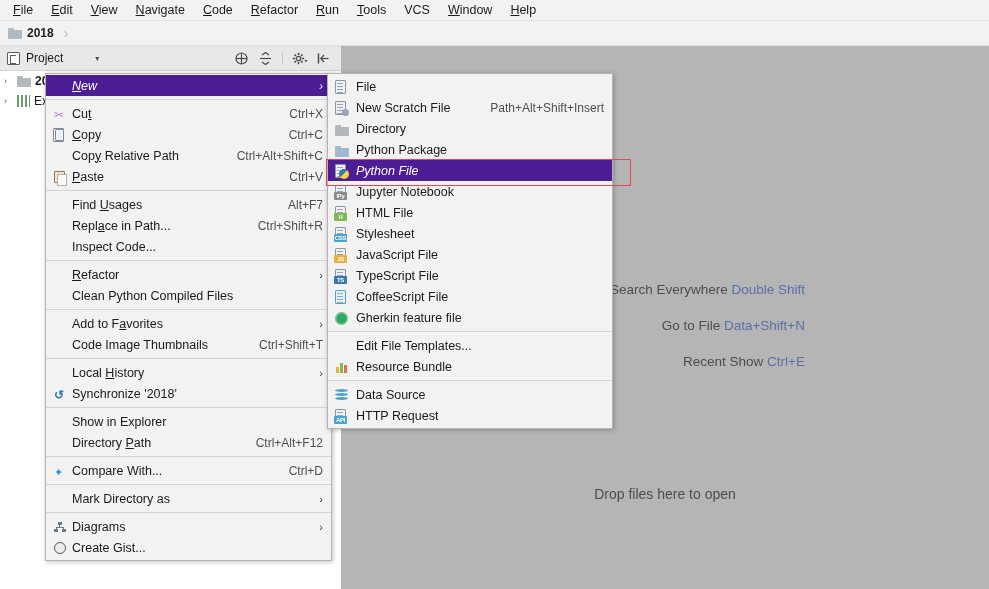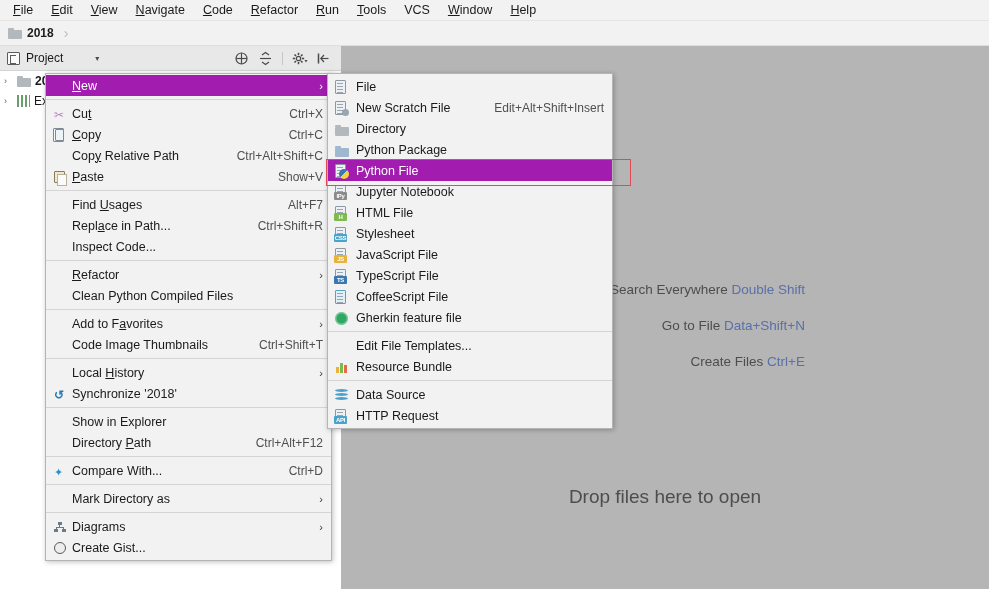"New" .mi.sel { background: #a21caf -> #4c1d95; font-style: none -> italic }
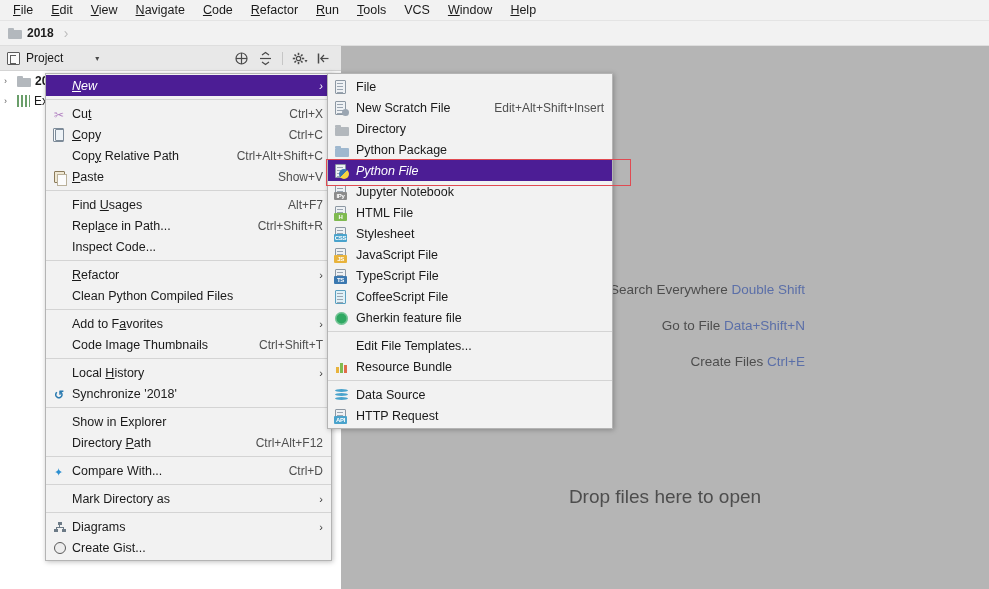"Edit+Alt+Shift+Insert" span.acc { text: Edit+Alt+Shift+Insert -> Path+Alt+Shift+Insert }
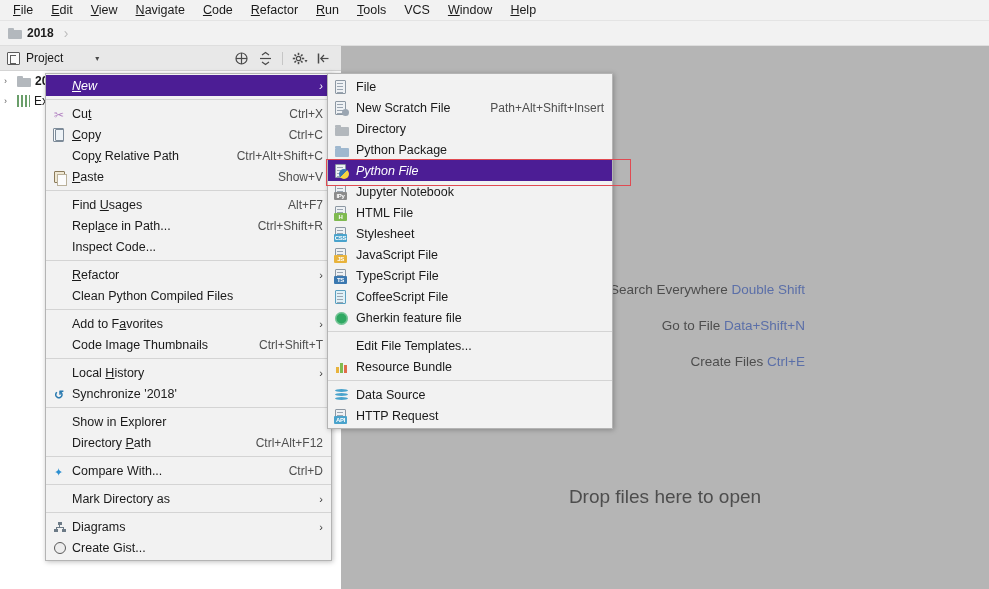"Show+V" span.acc { text: Show+V -> Ctrl+V }
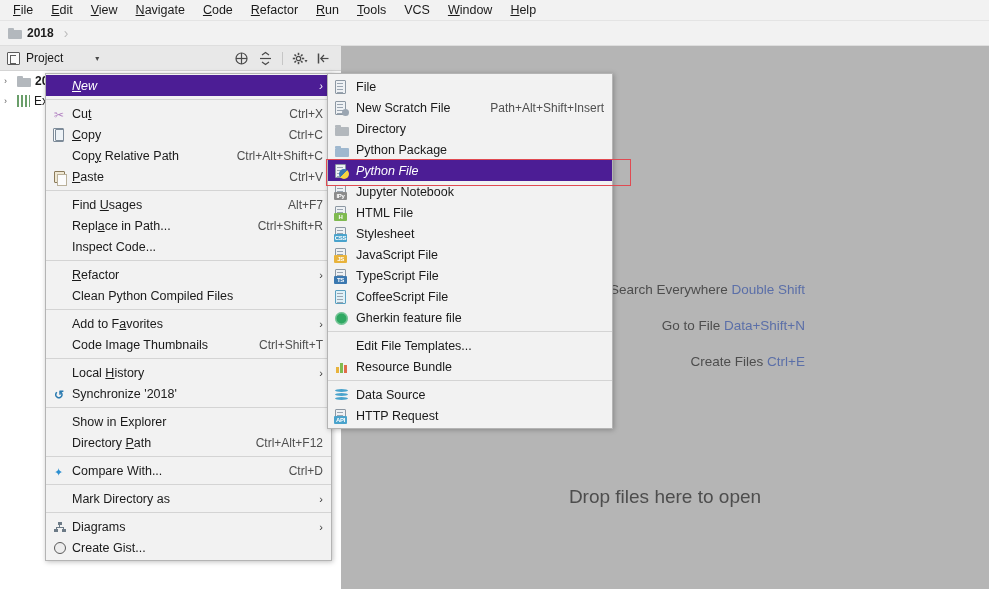"Create Files" span { text: Create Files -> Recent Show }
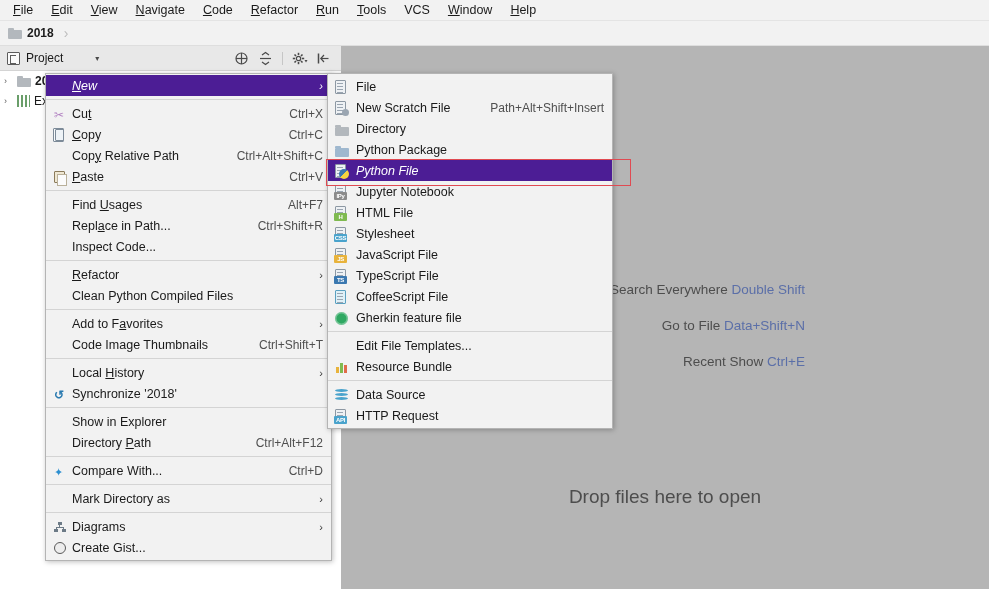"Drop files here to open" .drop-hint { font-size: 19px -> 14px }
